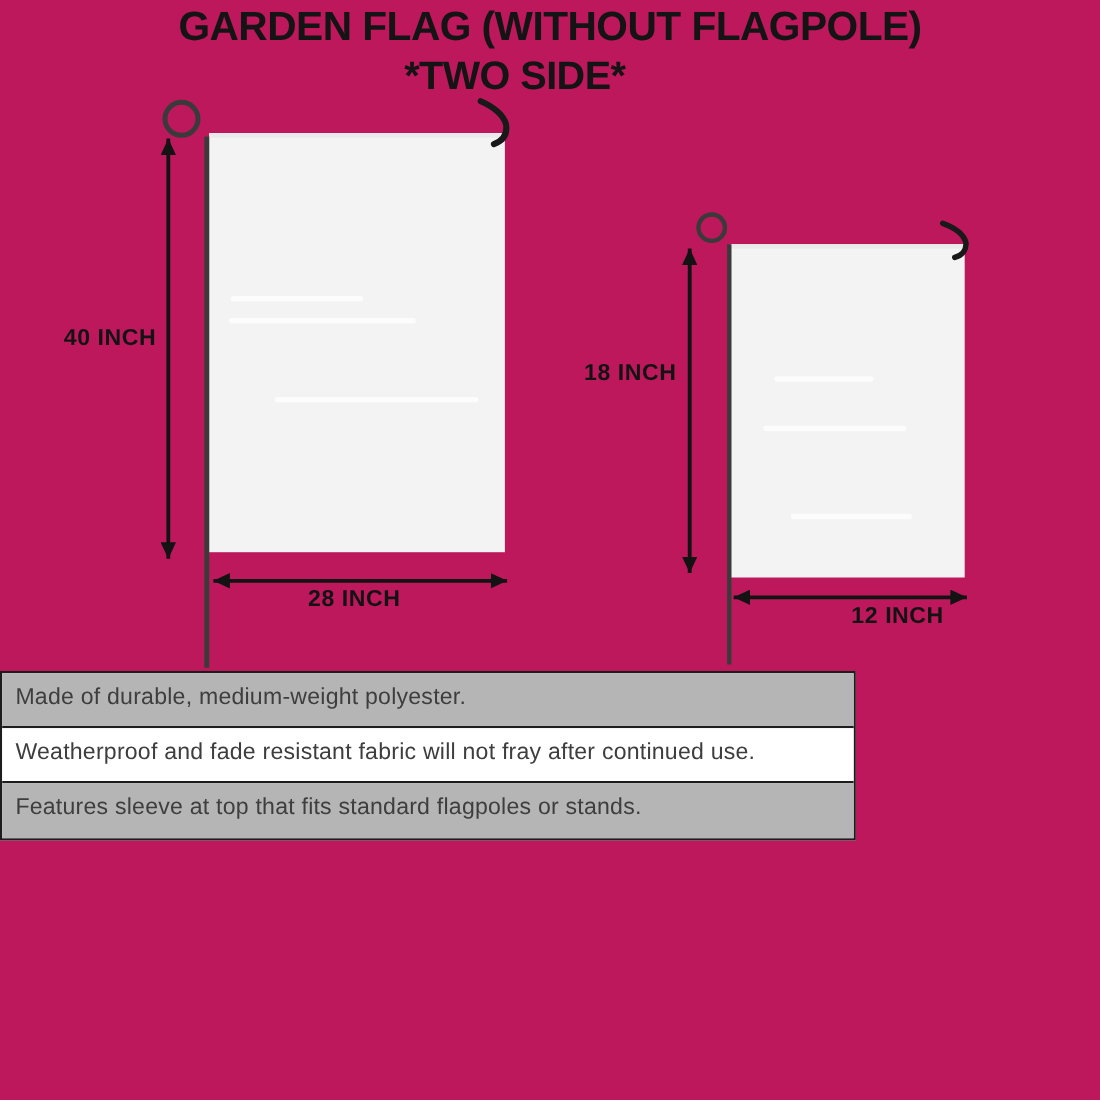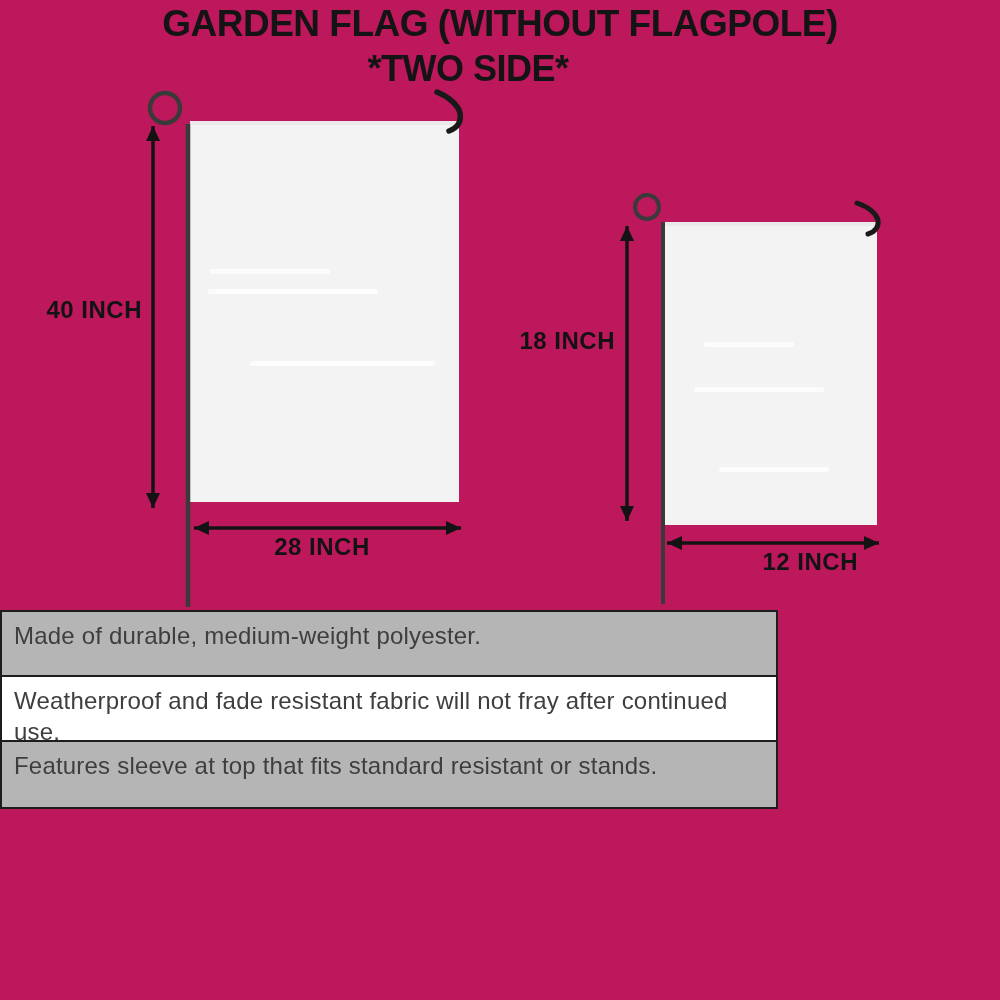"40 INCH" .dim-label { font-size: 24px -> 21px }
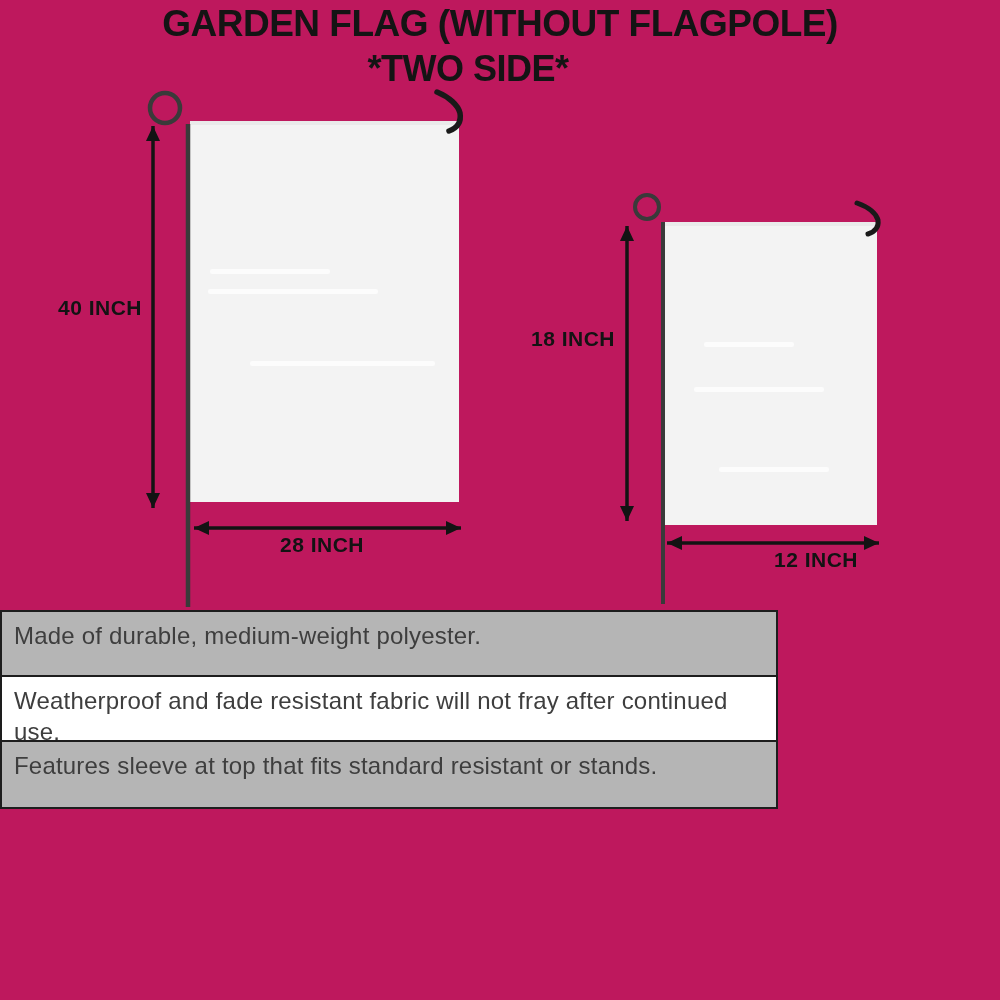"Made of durable, medium-weight" .feature-row { font-size: 24px -> 21px; height: 65px -> 50px }
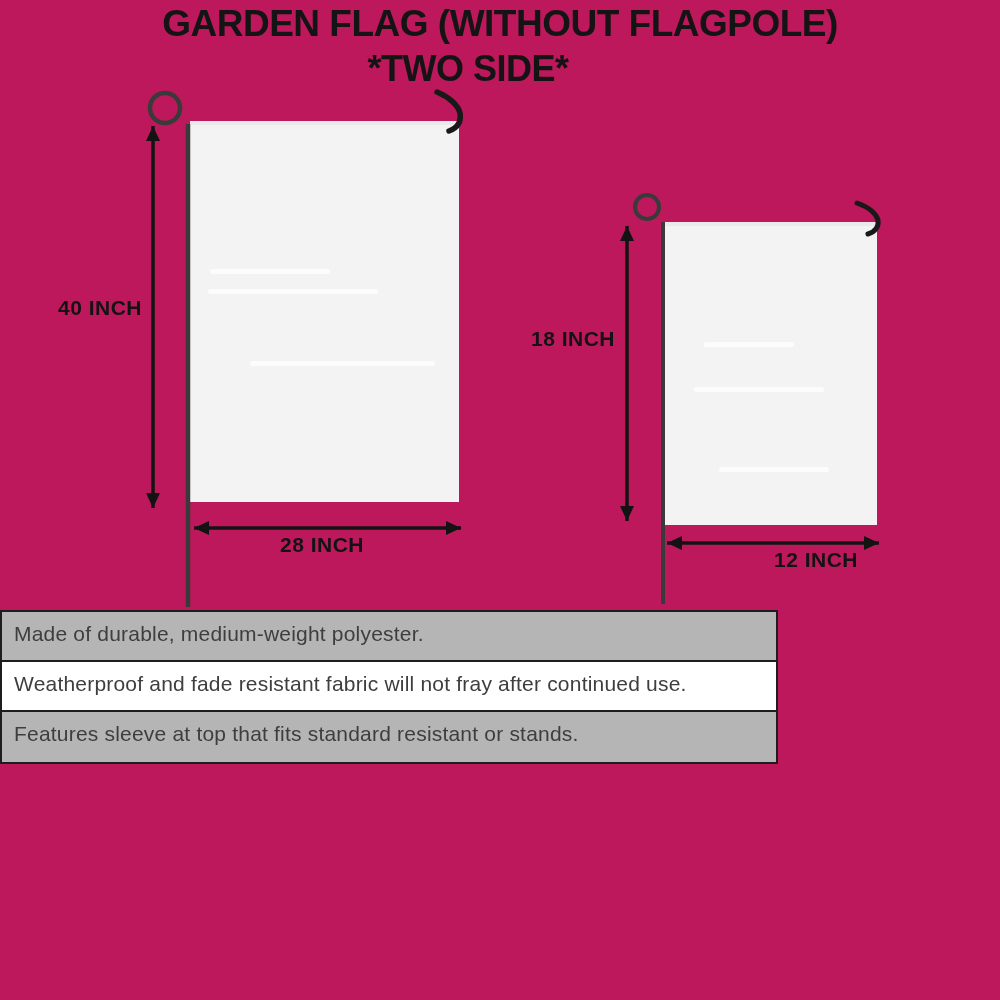"Features sleeve at top that" div.feature-row { text: resistant -> flagpoles }
